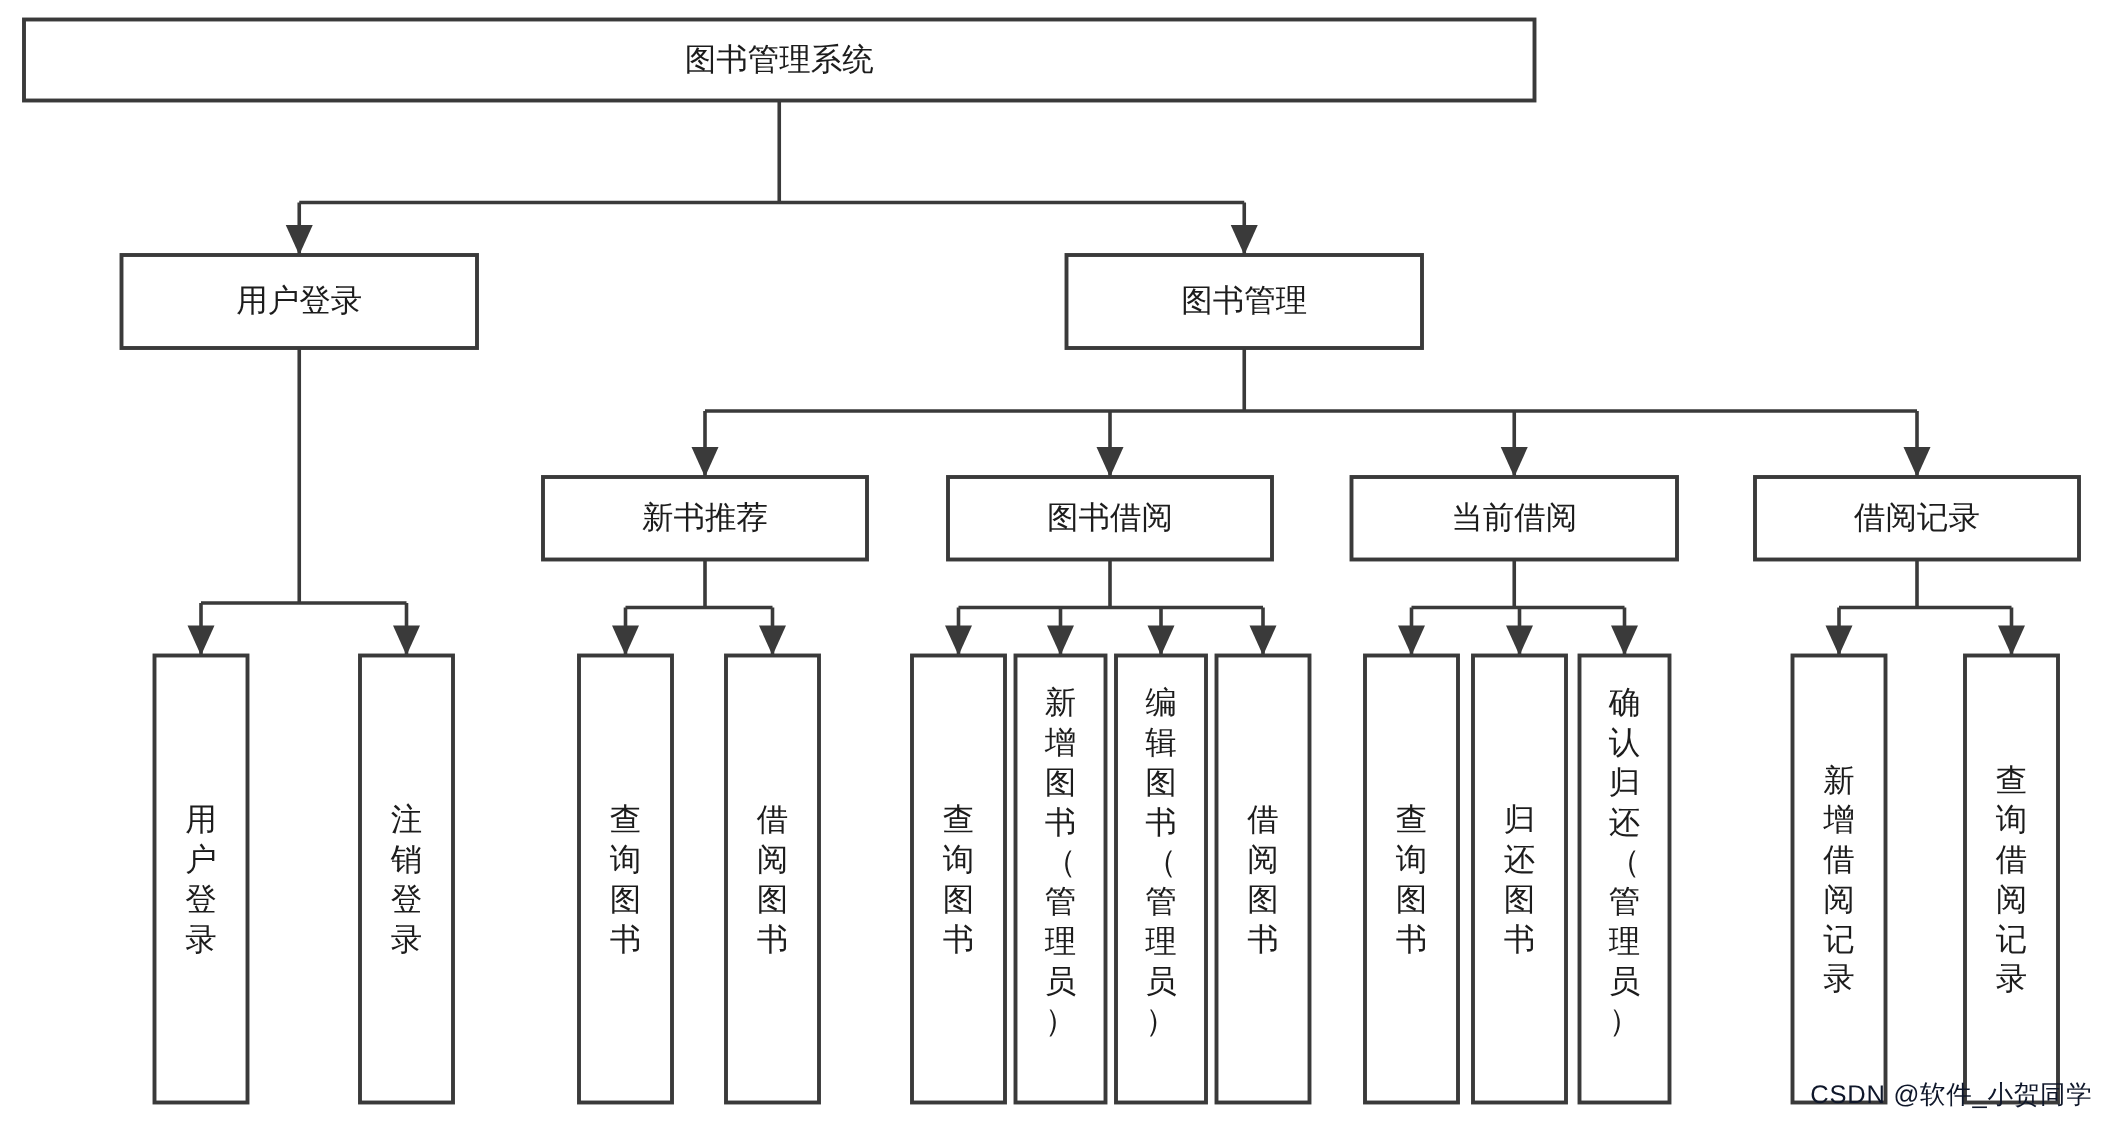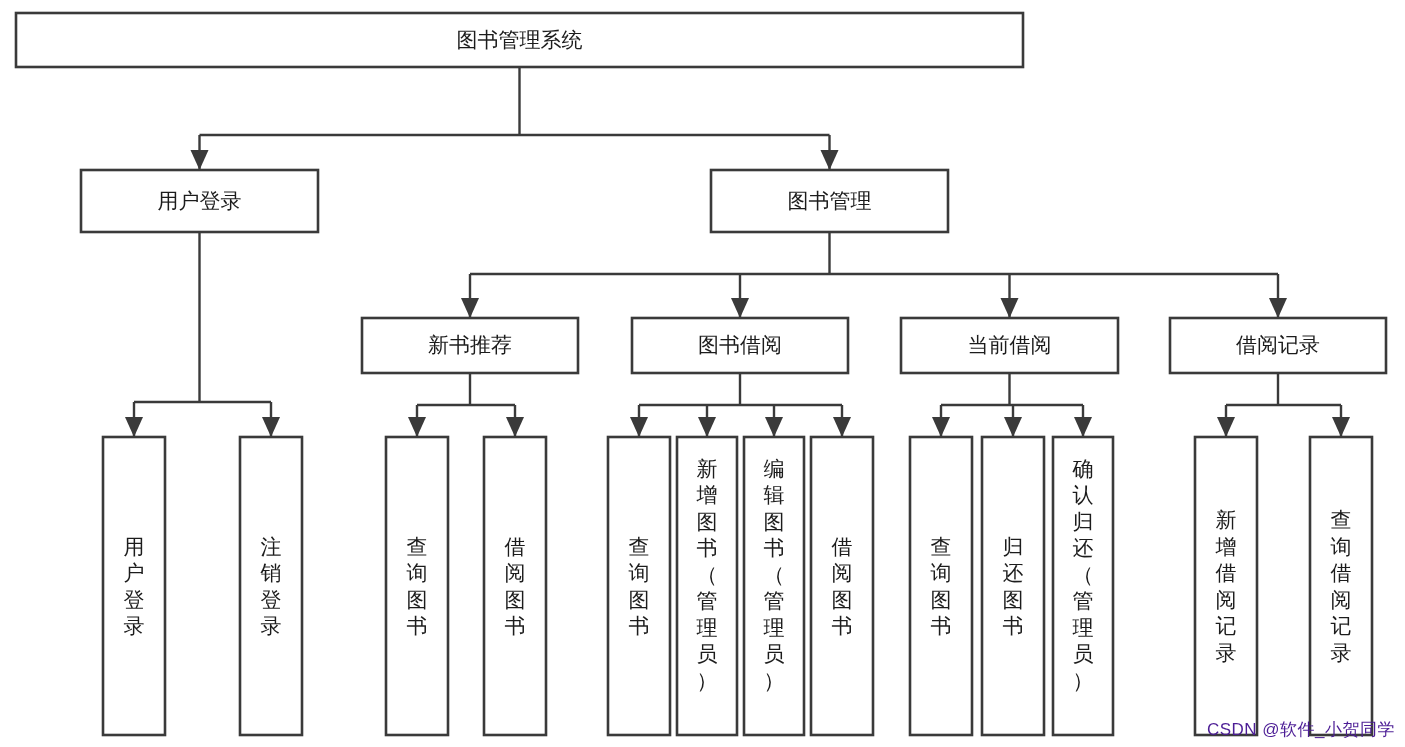"CSDN @软件_小贺同学" .watermark { color: #4c1d95 -> #0f172a }
